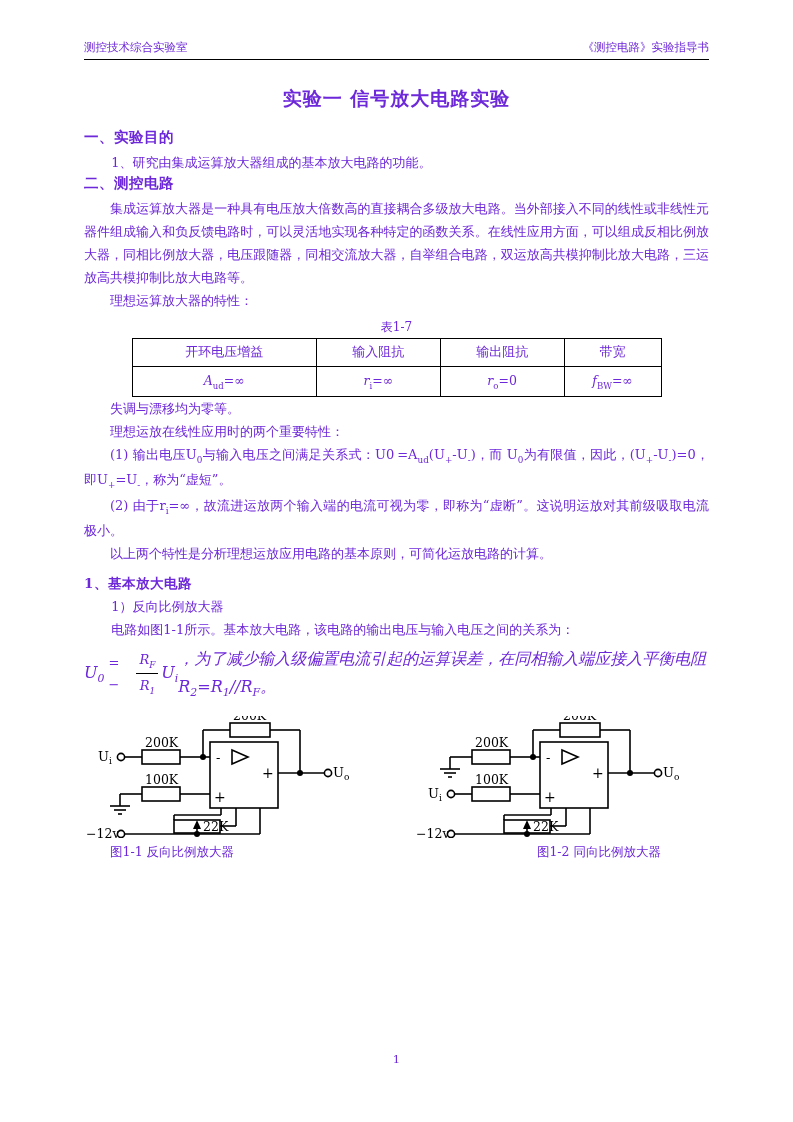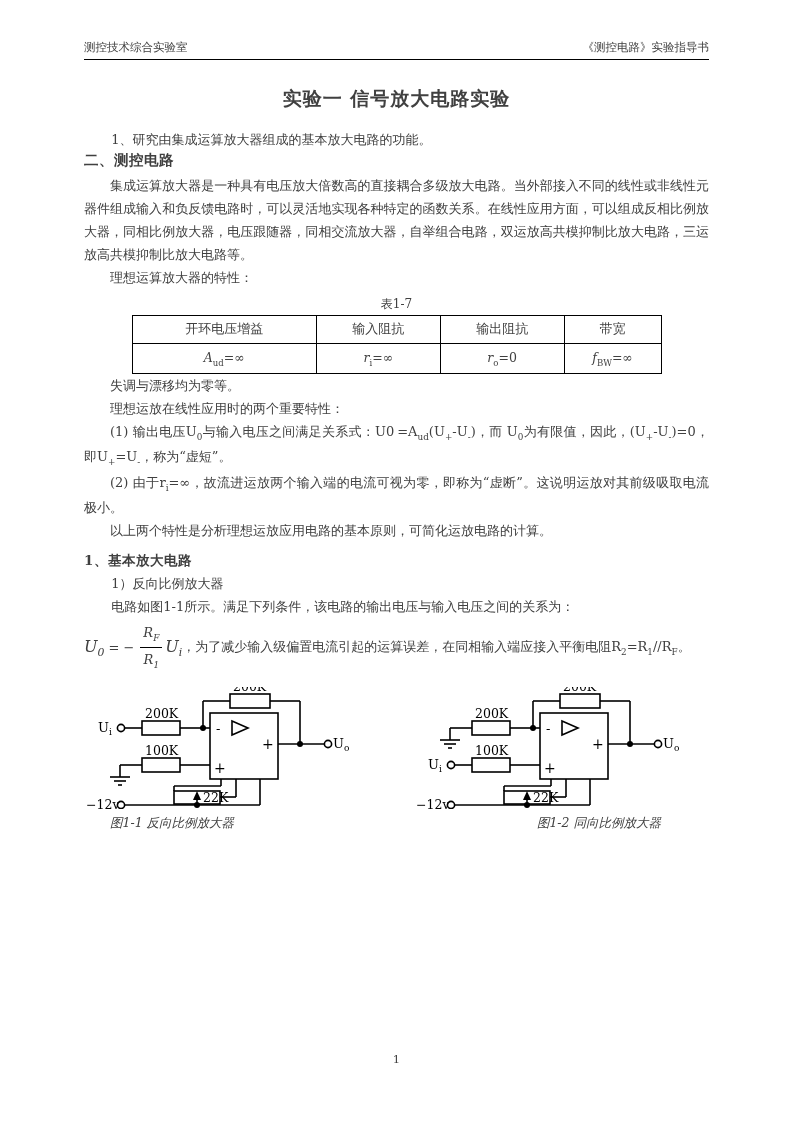"测控技术综合实验室" .page { color: #404040 -> #6d28d9 }
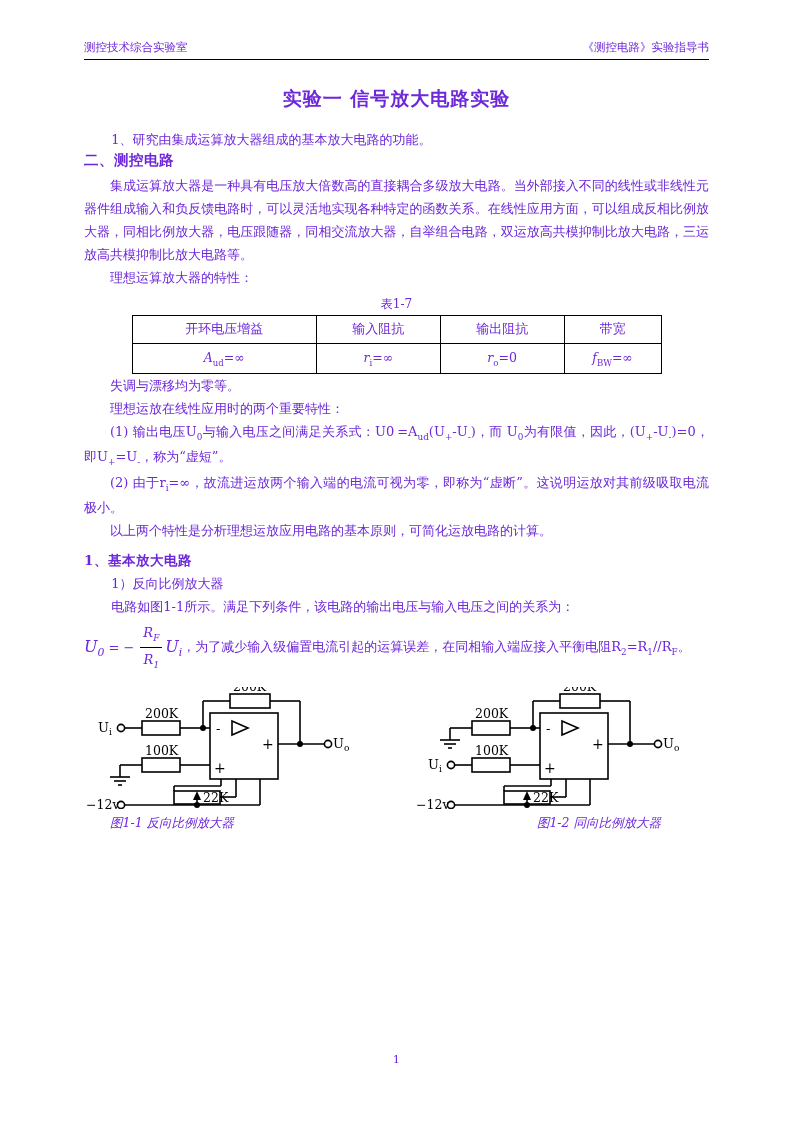"一、实验目的" div.h2 { html: none -> <div>一、实验目的</div> }
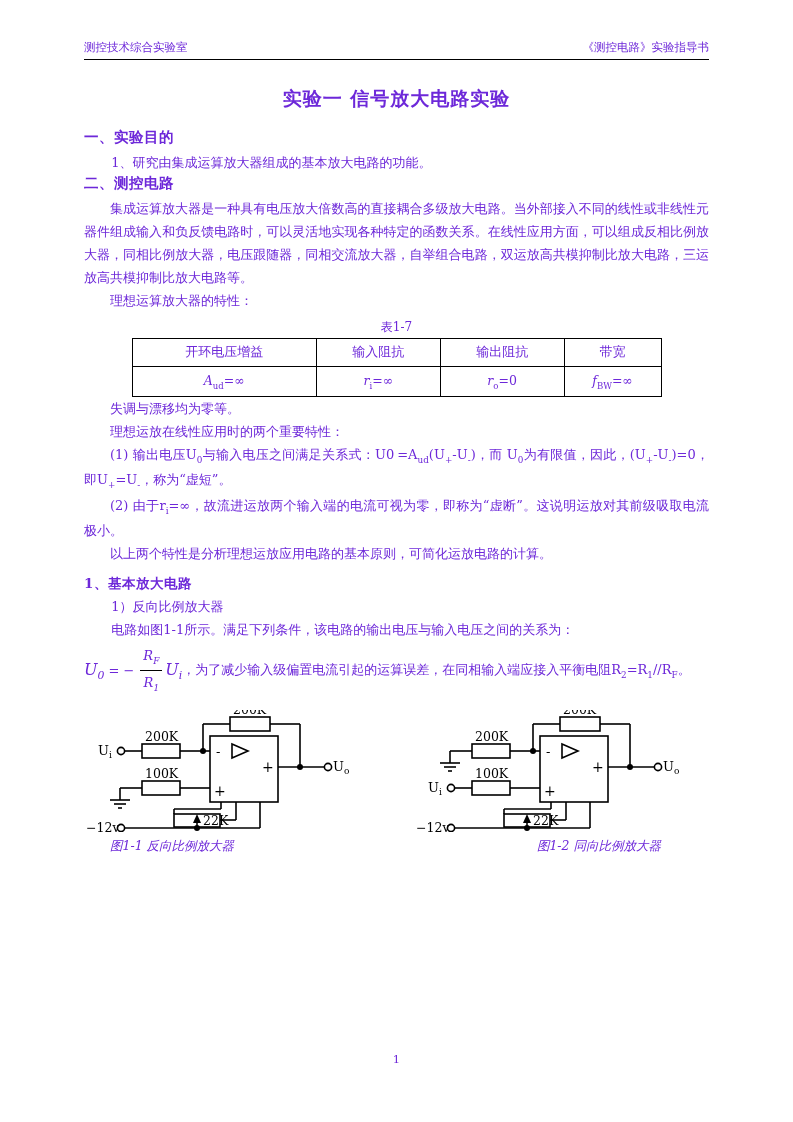"电路如图1-1所示。满足下列条件，该电路的输出电压与输入电压之间的关系为：" p.t { text: 满足下列条件 -> 基本放大电路 }
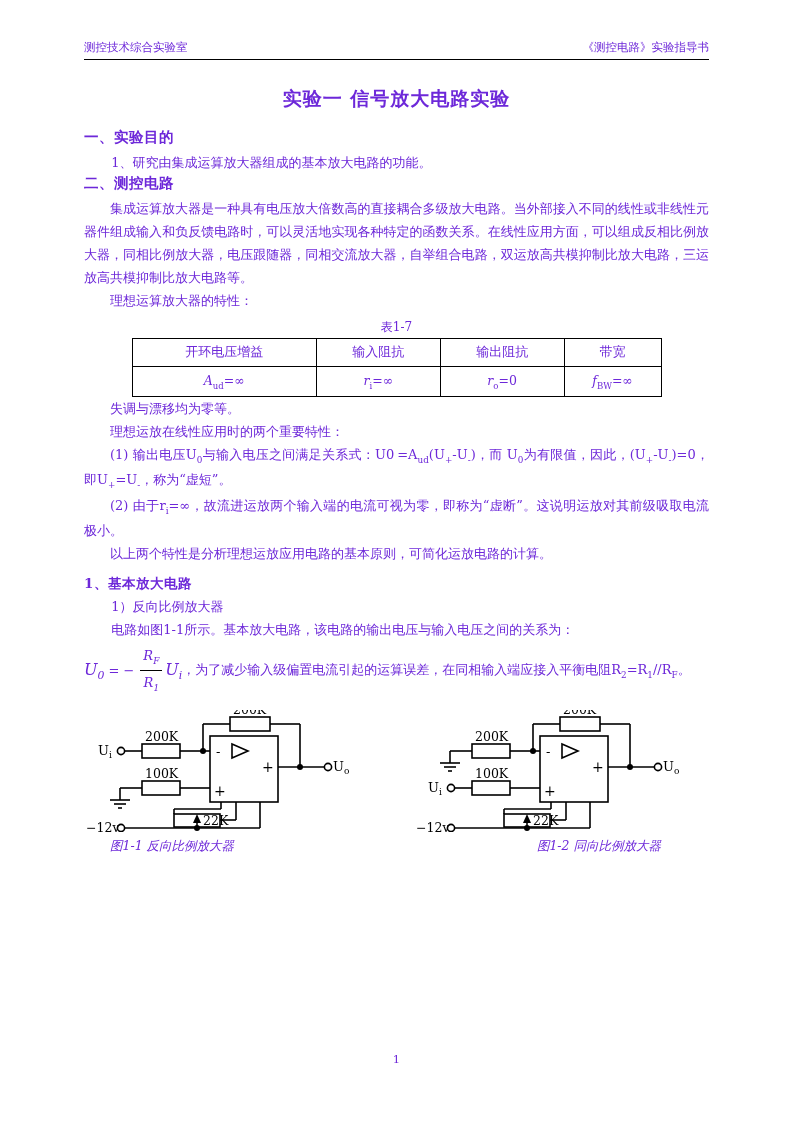"，为了减少输入级偏置电流引起的运算误差，在同相输入端应接入平衡电阻R2=R1//" span { font-size: 13px -> 16px; font-style: none -> italic }
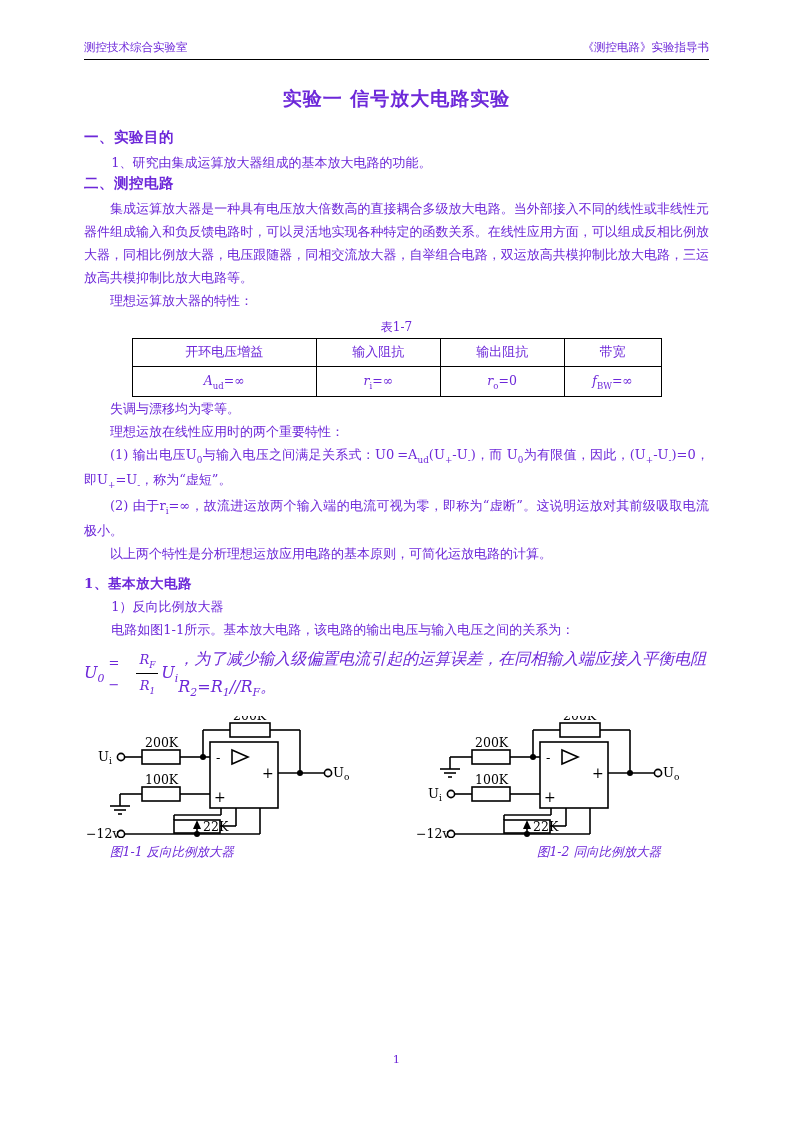"图1-1 反向比例放大器" .cap { font-style: italic -> none }
